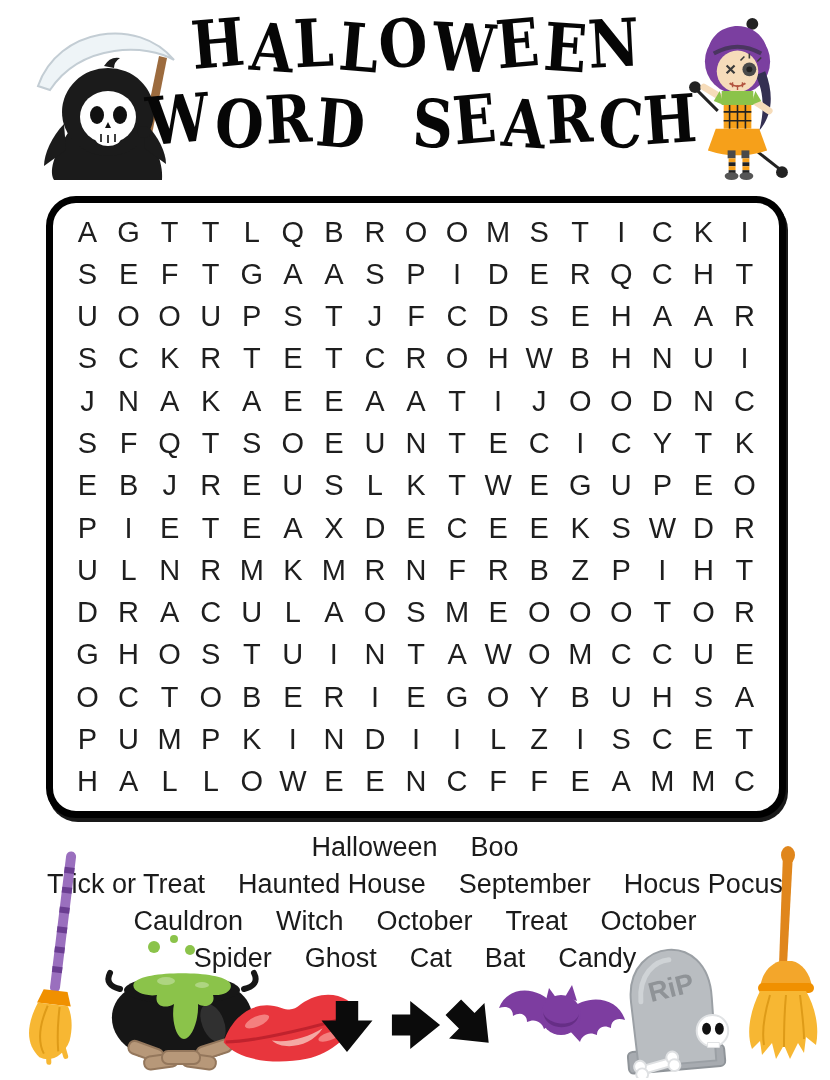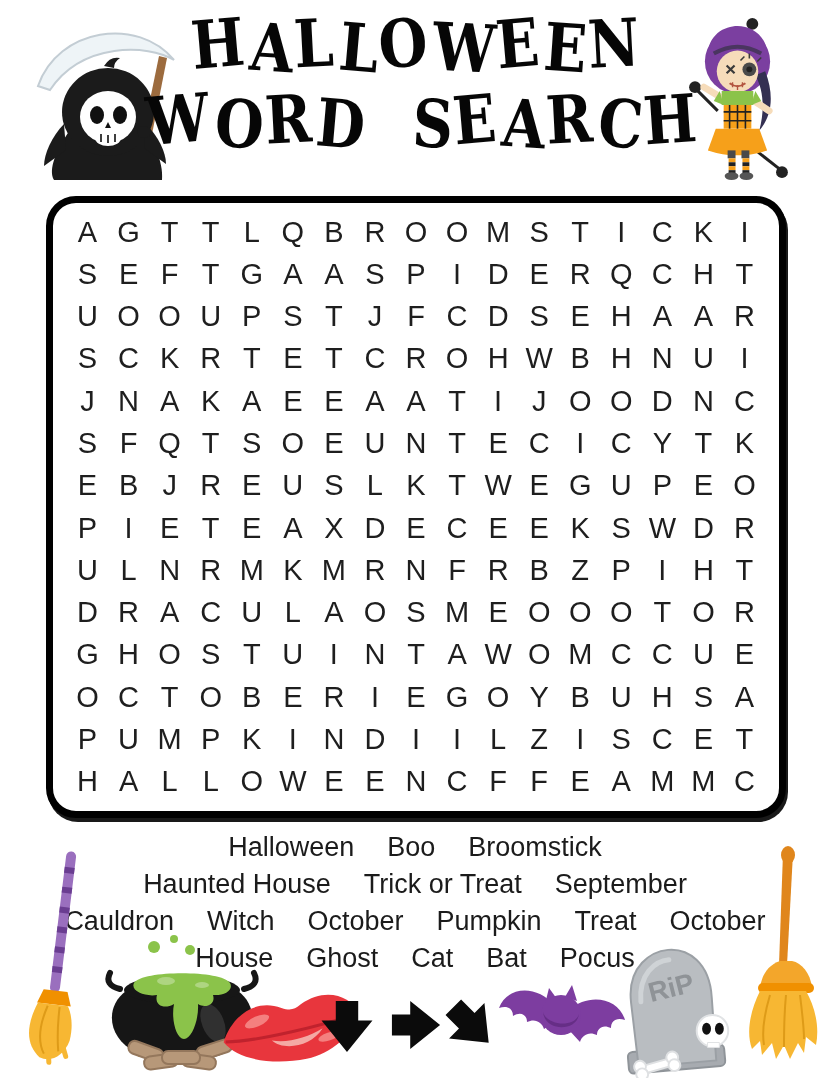"Broomstick" span { html: <span>Broomstick</span> -> none }
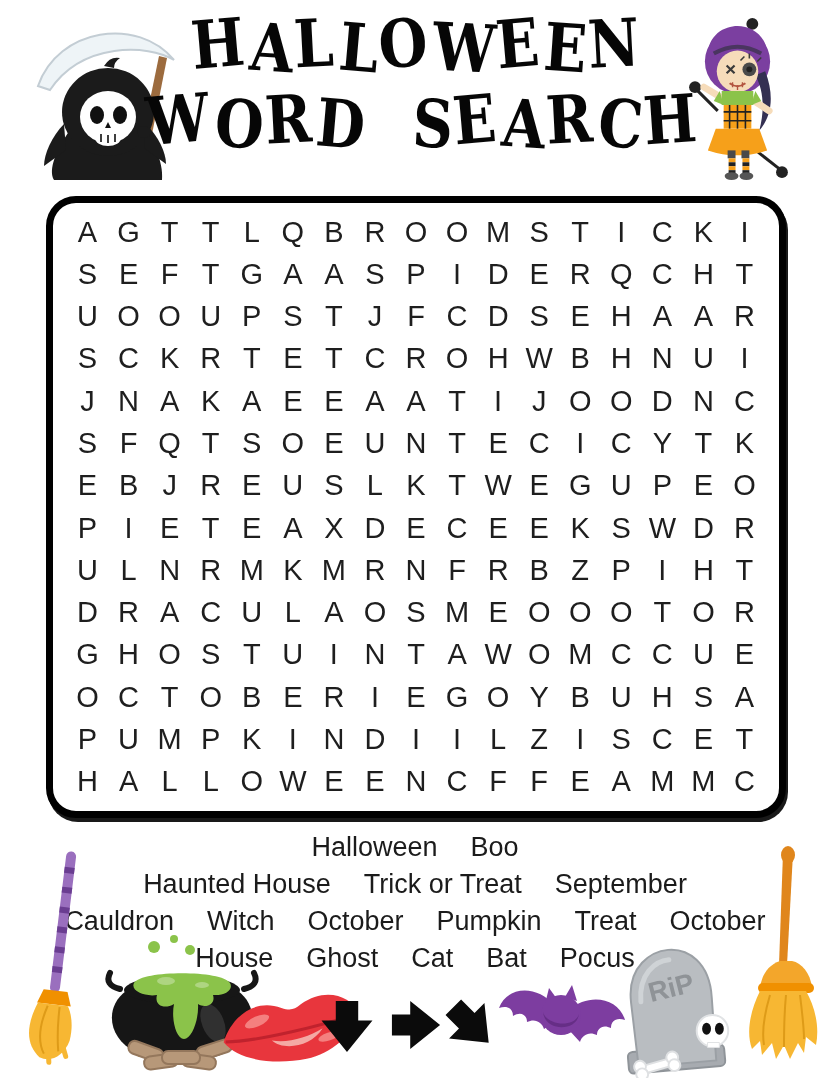"Haunted House" span { order: before "Trick or Treat" -> after "Trick or Treat" }
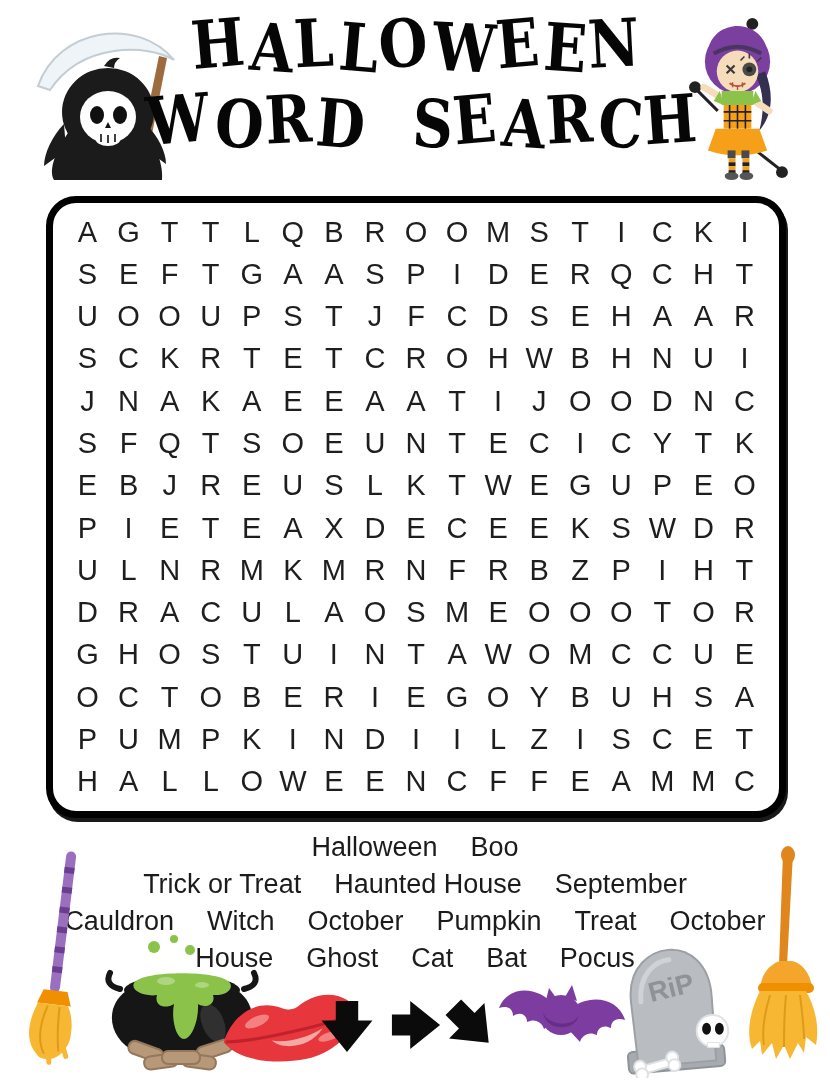"Hocus Pocus" span { html: none -> <span>Hocus Pocus</span> }
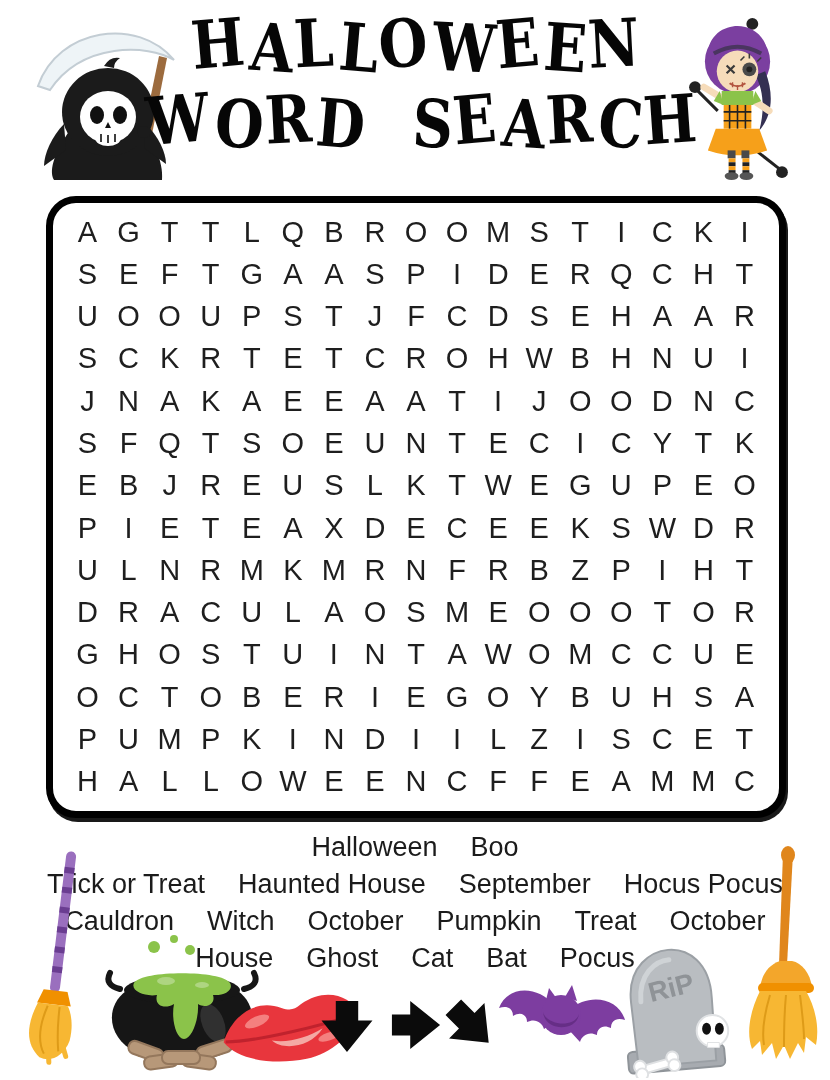"Pumpkin" span { html: <span>Pumpkin</span> -> none }
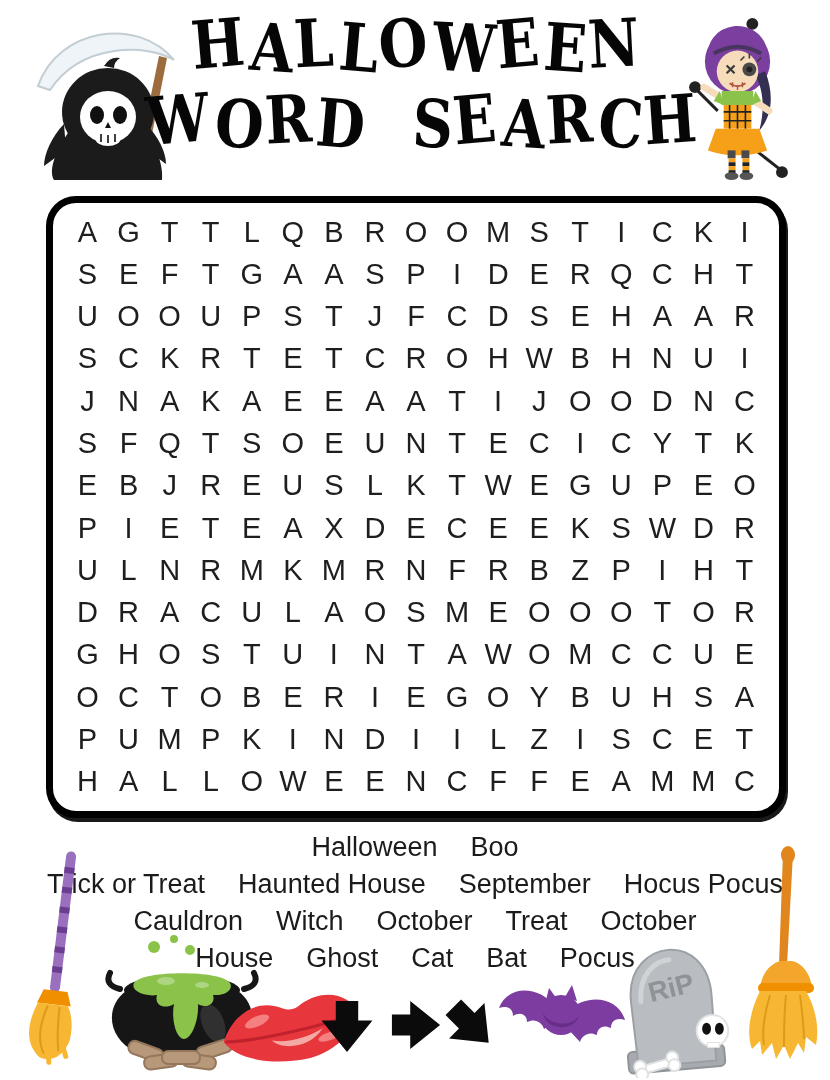"House" span { text: House -> Spider }
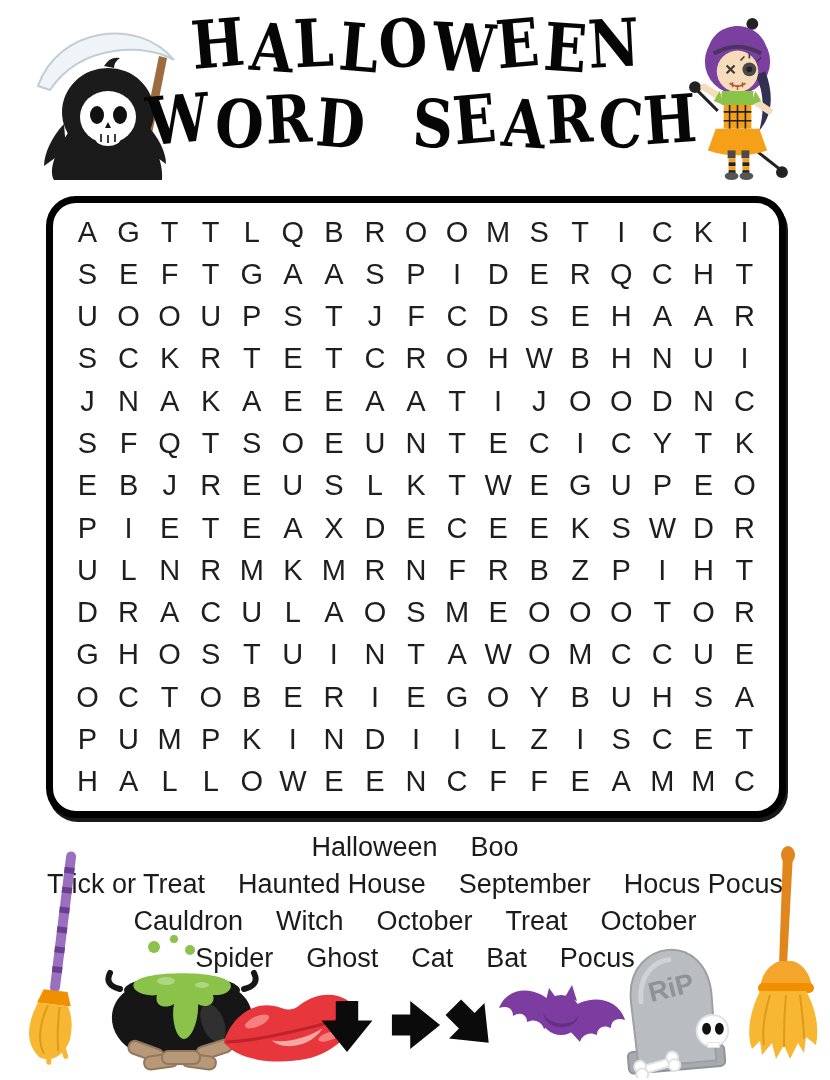"Pocus" span { text: Pocus -> Candy }
